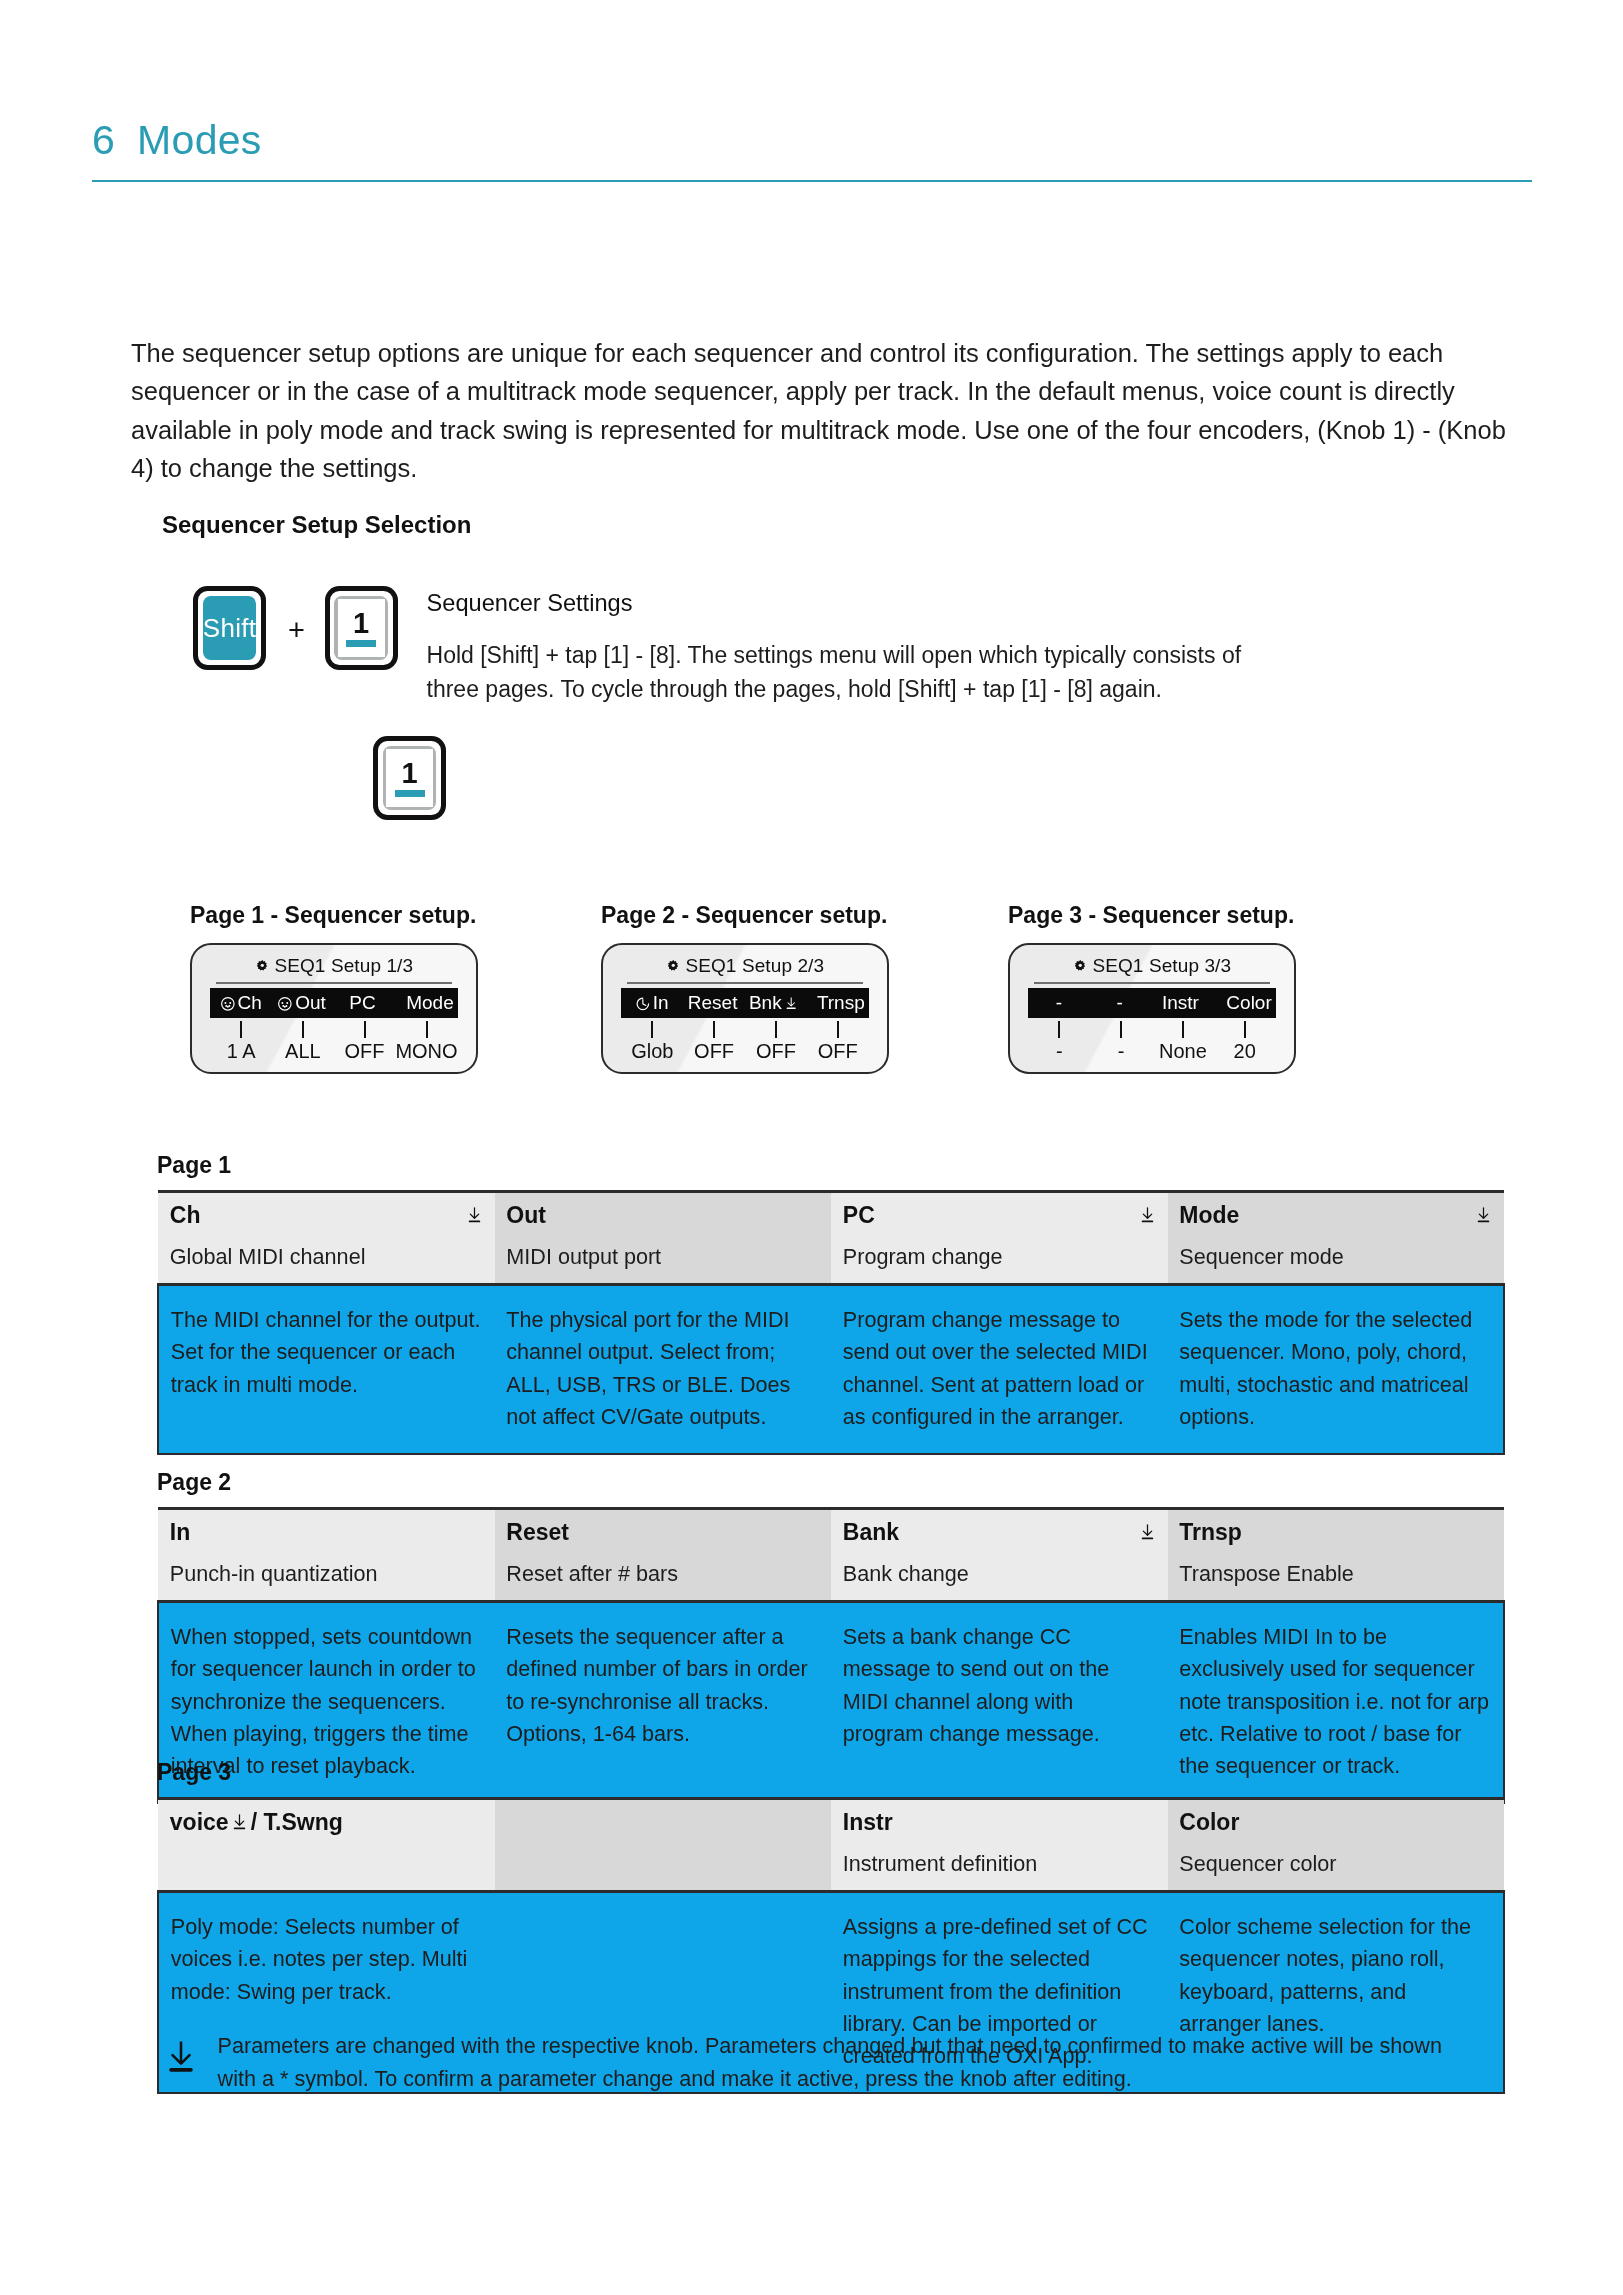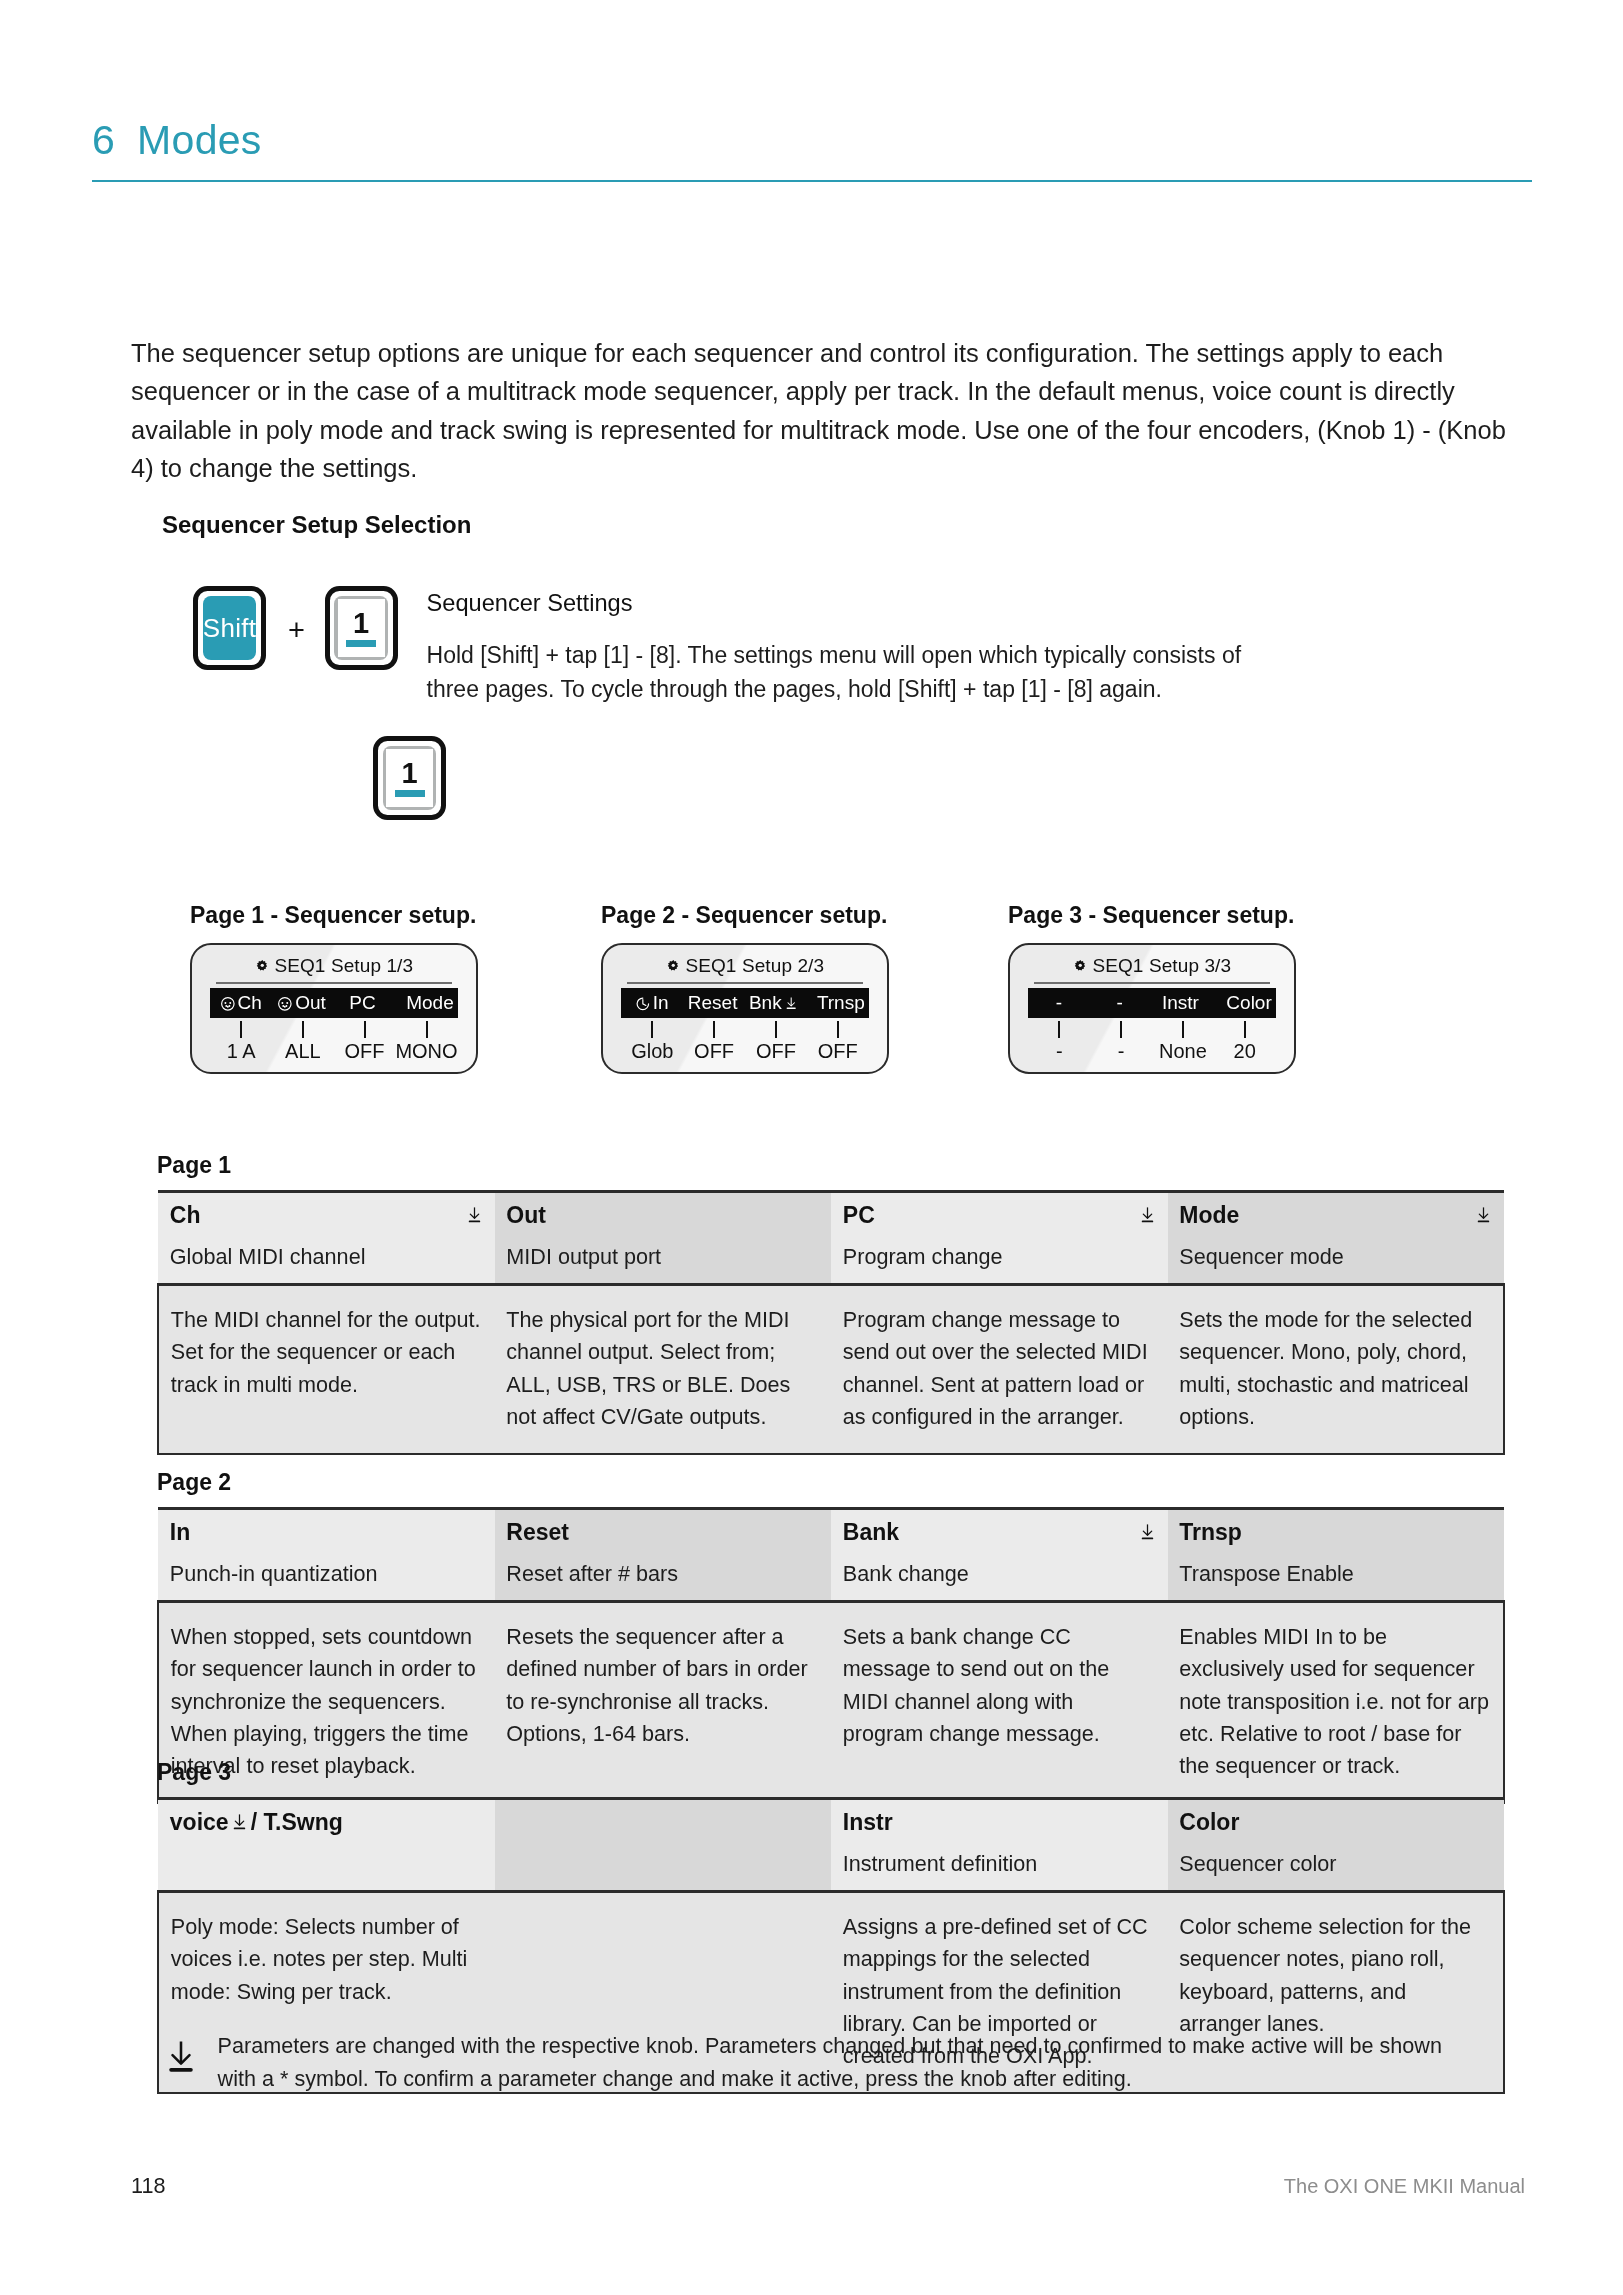"The MIDI channel for the" .tbl .row-body td { background: #e5e5e5 -> #0ea5e9 }
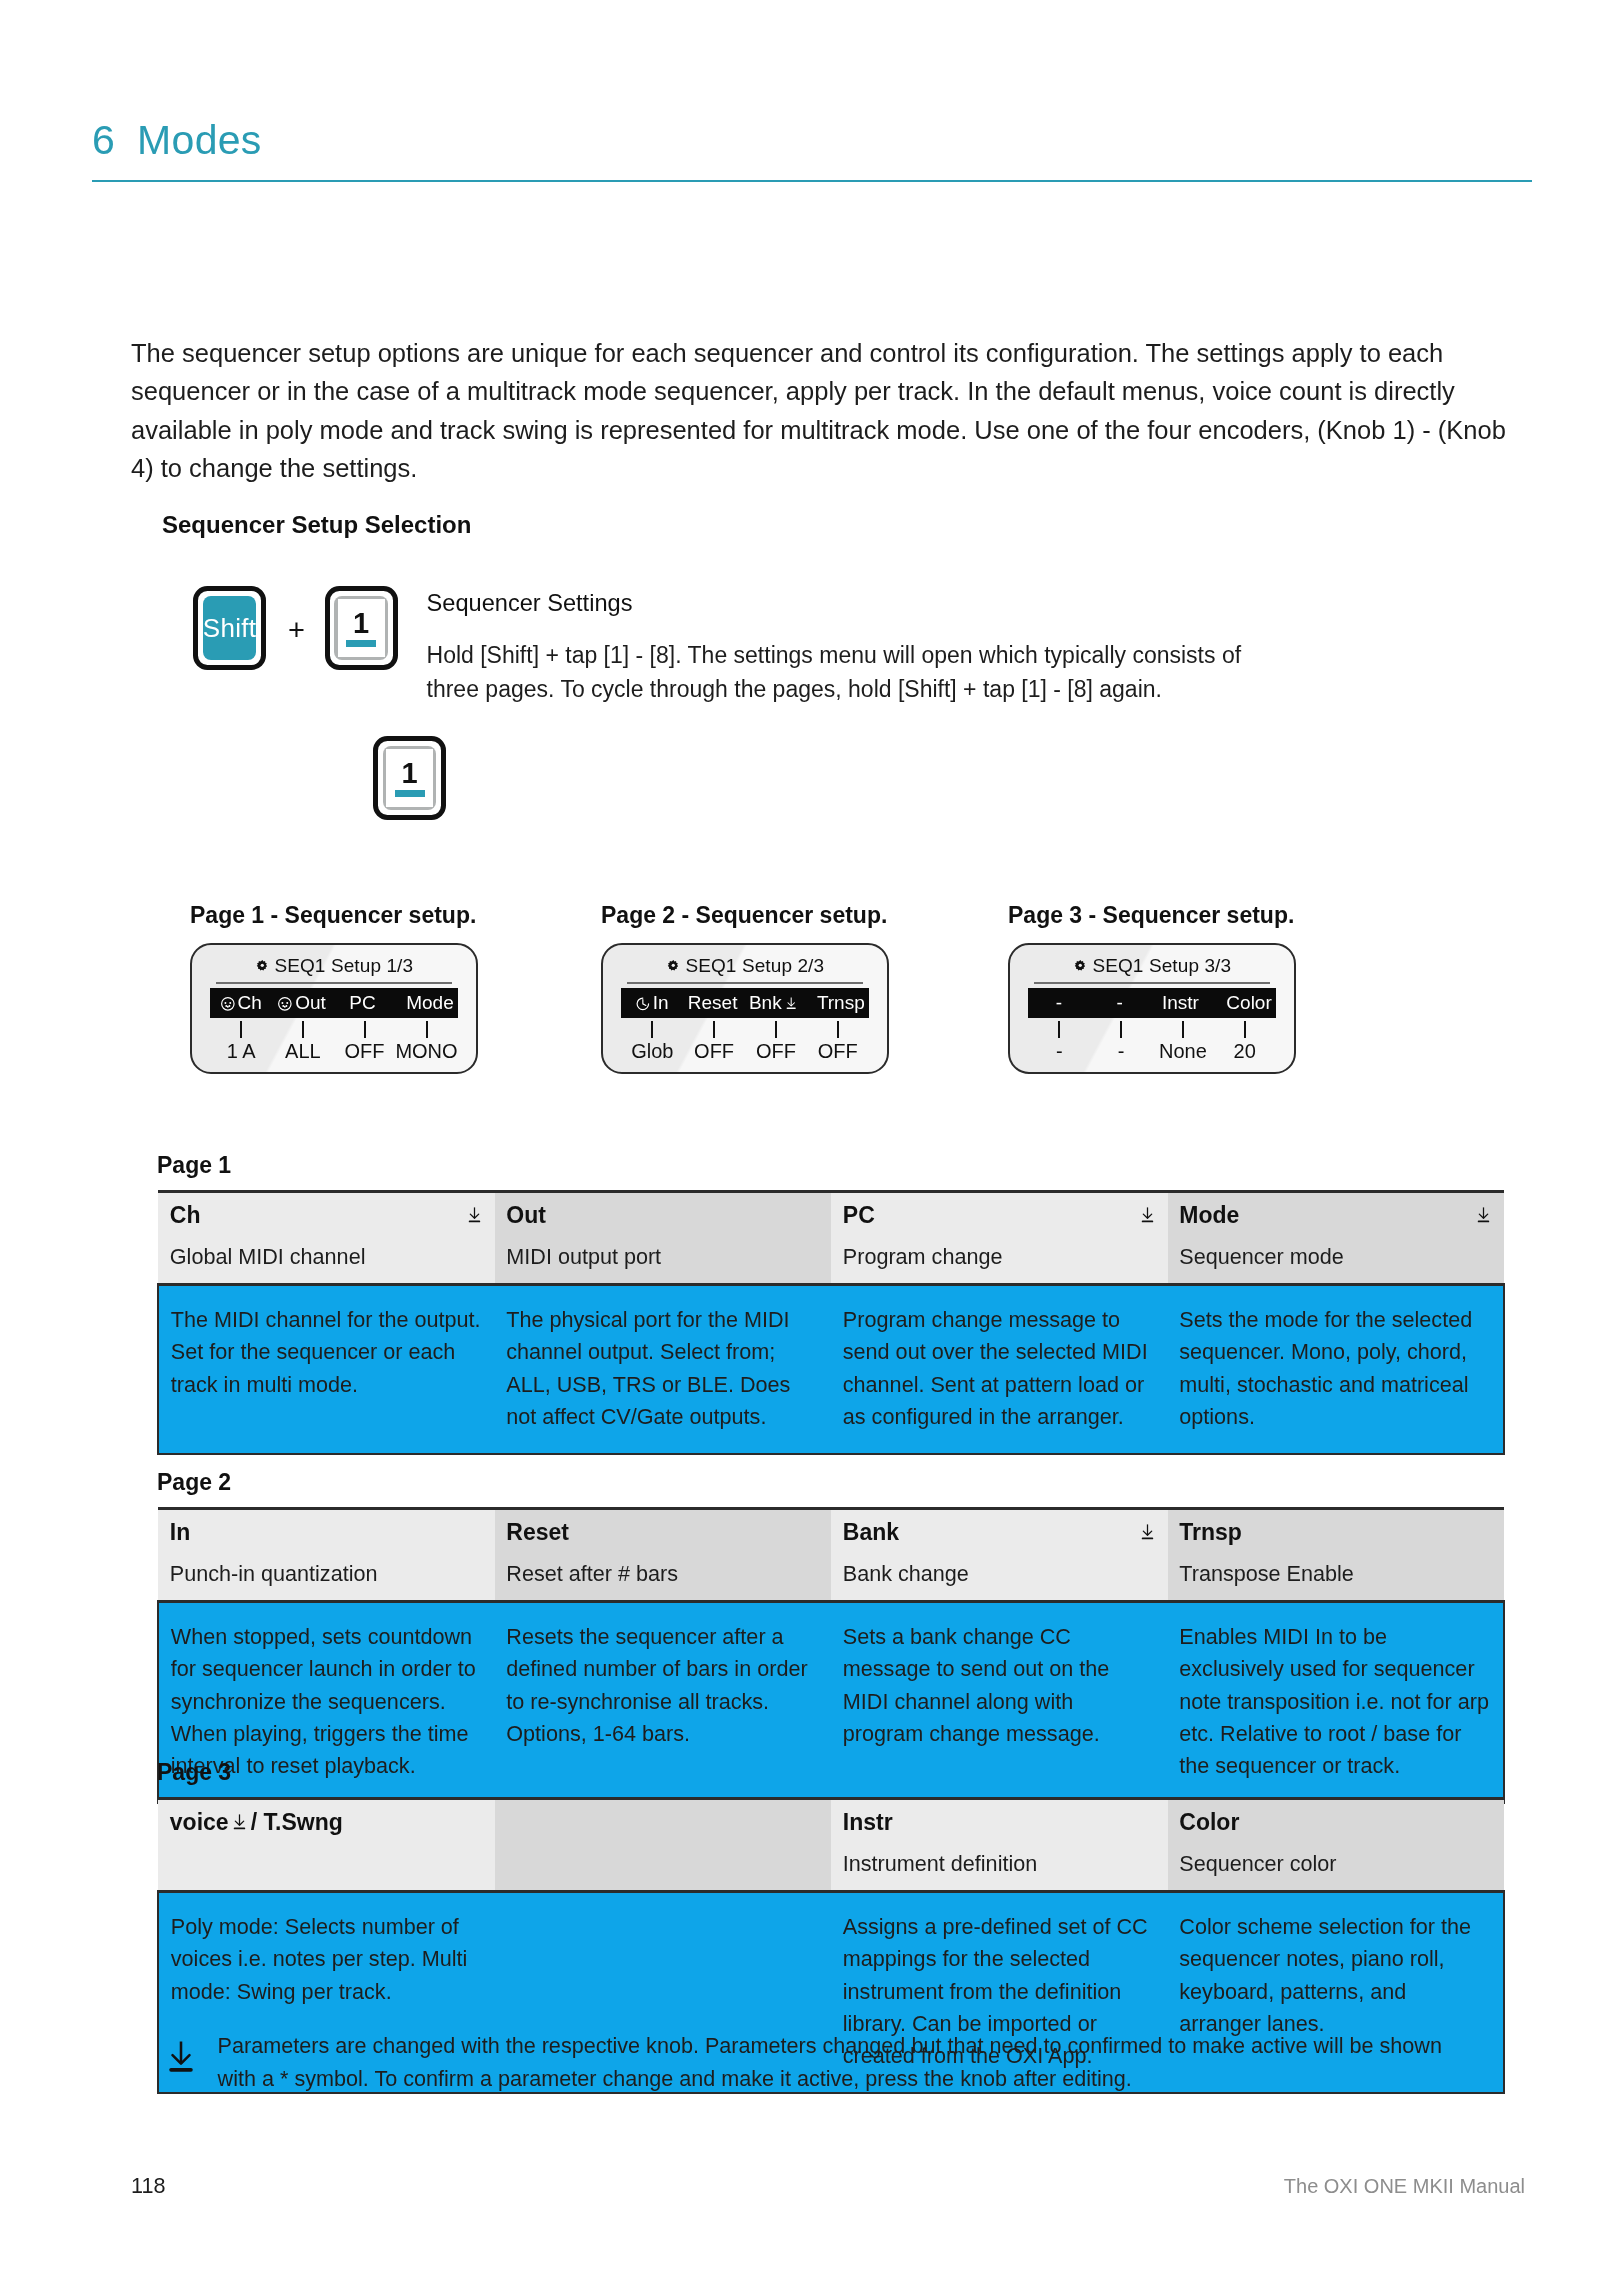"118" div.footer { html: <div> <div>118</div> <div>The OXI ONE MKII Manual</div> </div> -> none }
